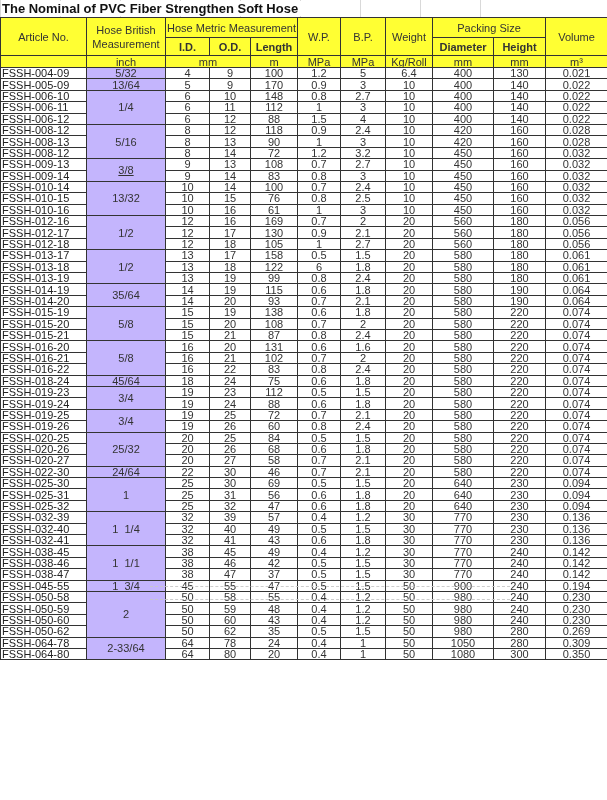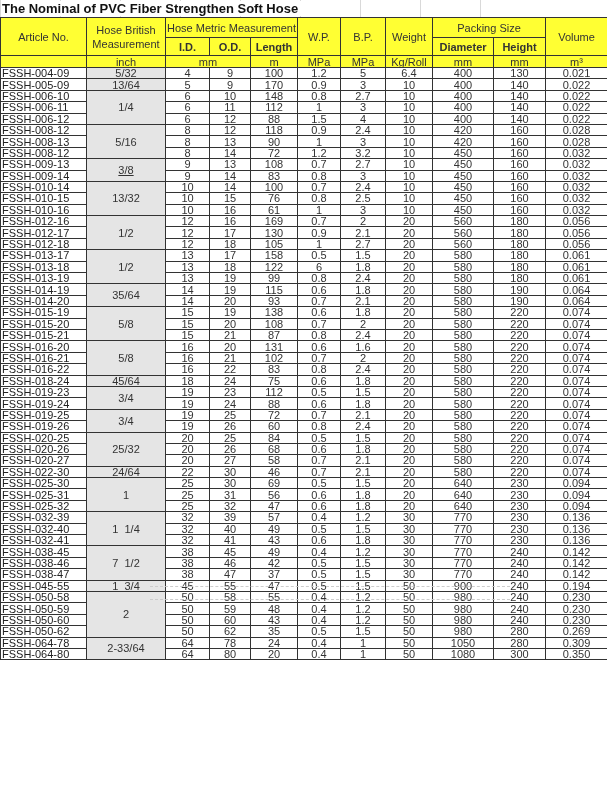"5/32" tbody td.brit { background: #e5e5e5 -> #c4b5fd }
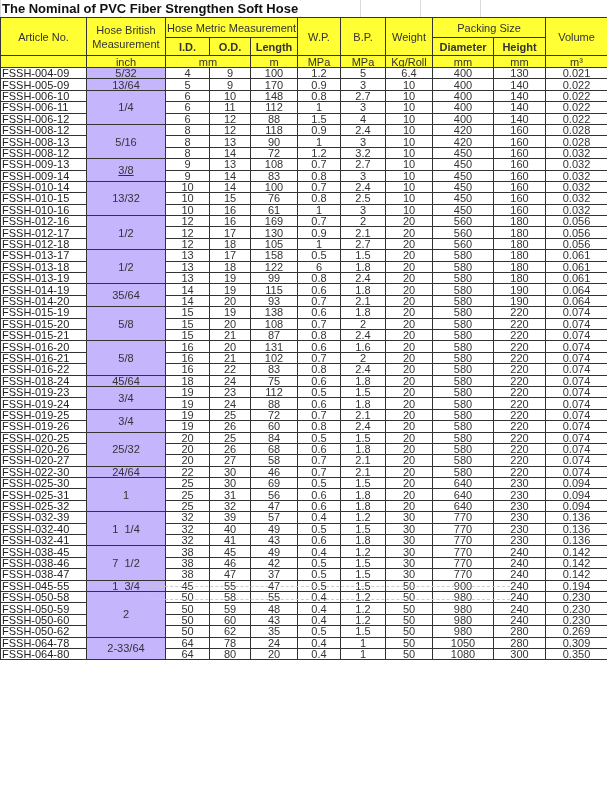"7 1/2" td.brit { text: 7  1/2 -> 1  1/1 }
